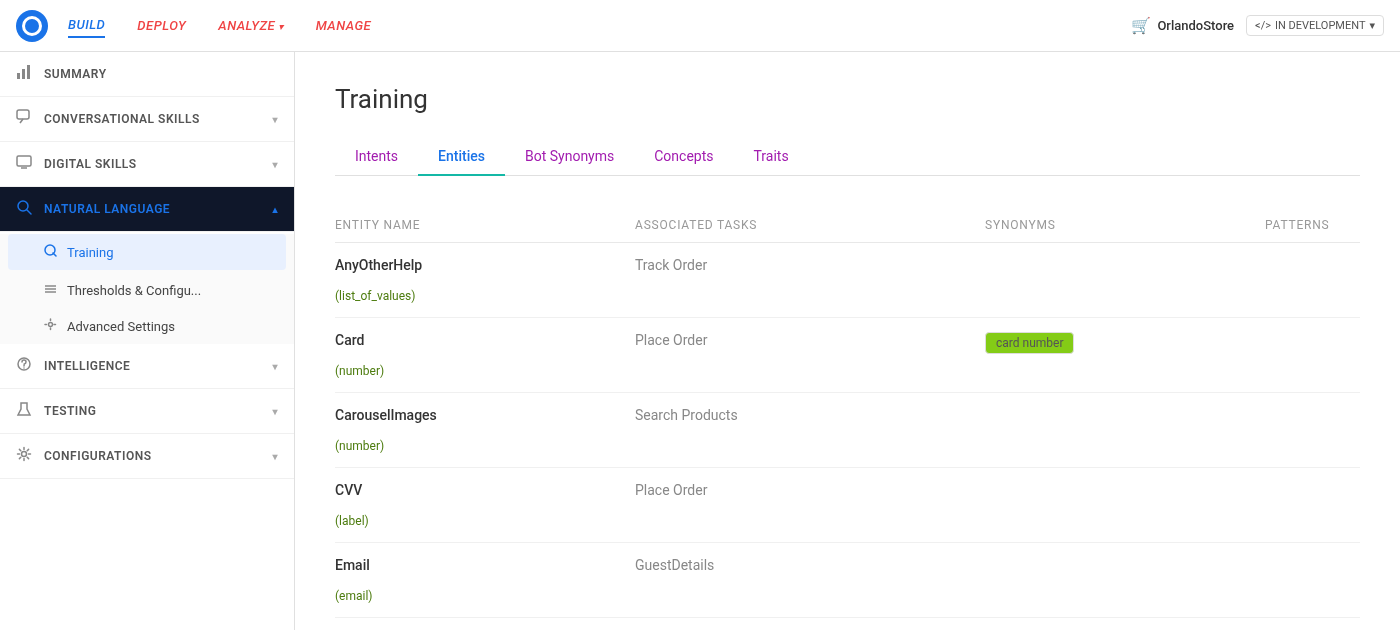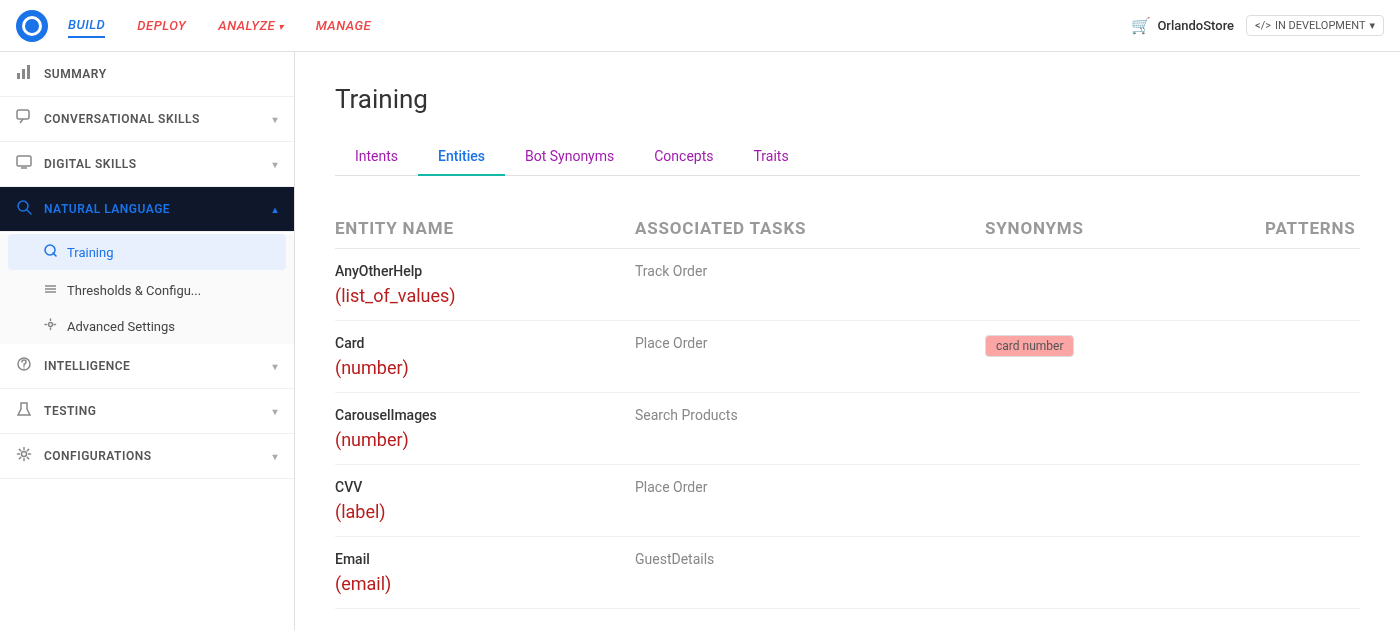"ENTITY NAME" .table-header-cell { font-size: 17px -> 12px; font-weight: 700 -> 400 }
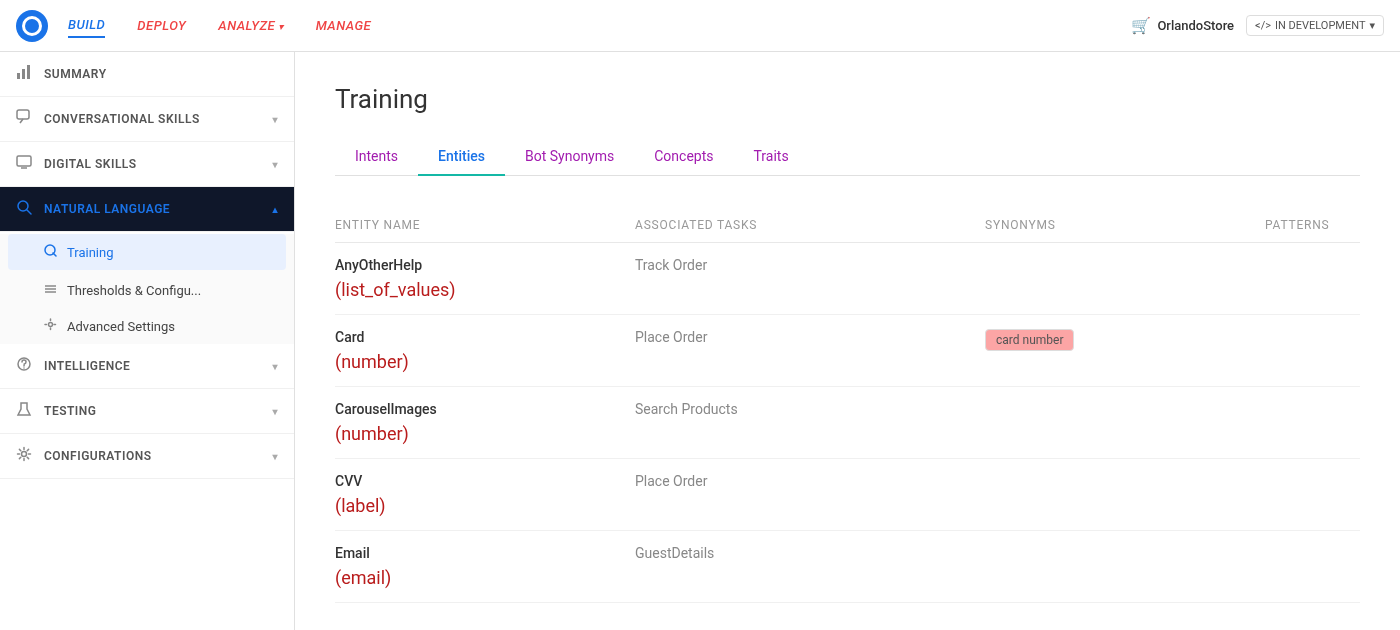"(list_of_values)" .entity-type { color: #b91c1c -> #4d7c0f; font-size: 18px -> 12px; margin-top: 6px -> 16px }
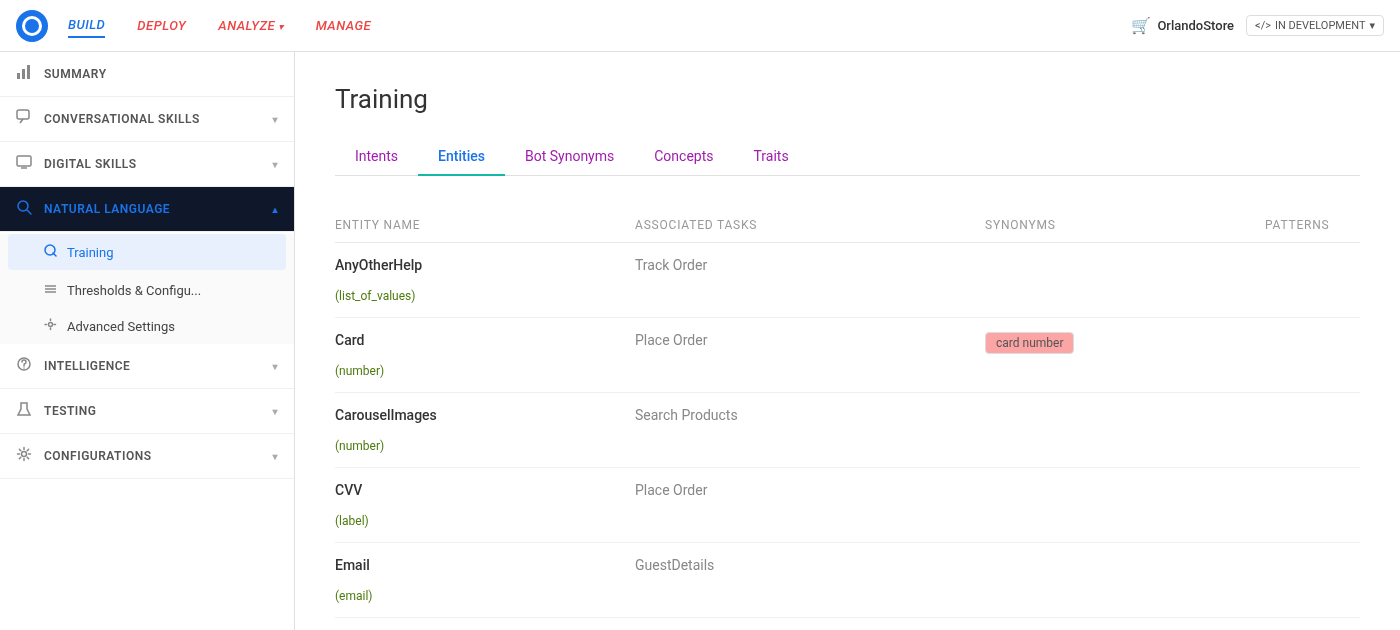"card number" .synonym-badge { background: #fca5a5 -> #84cc16 }
